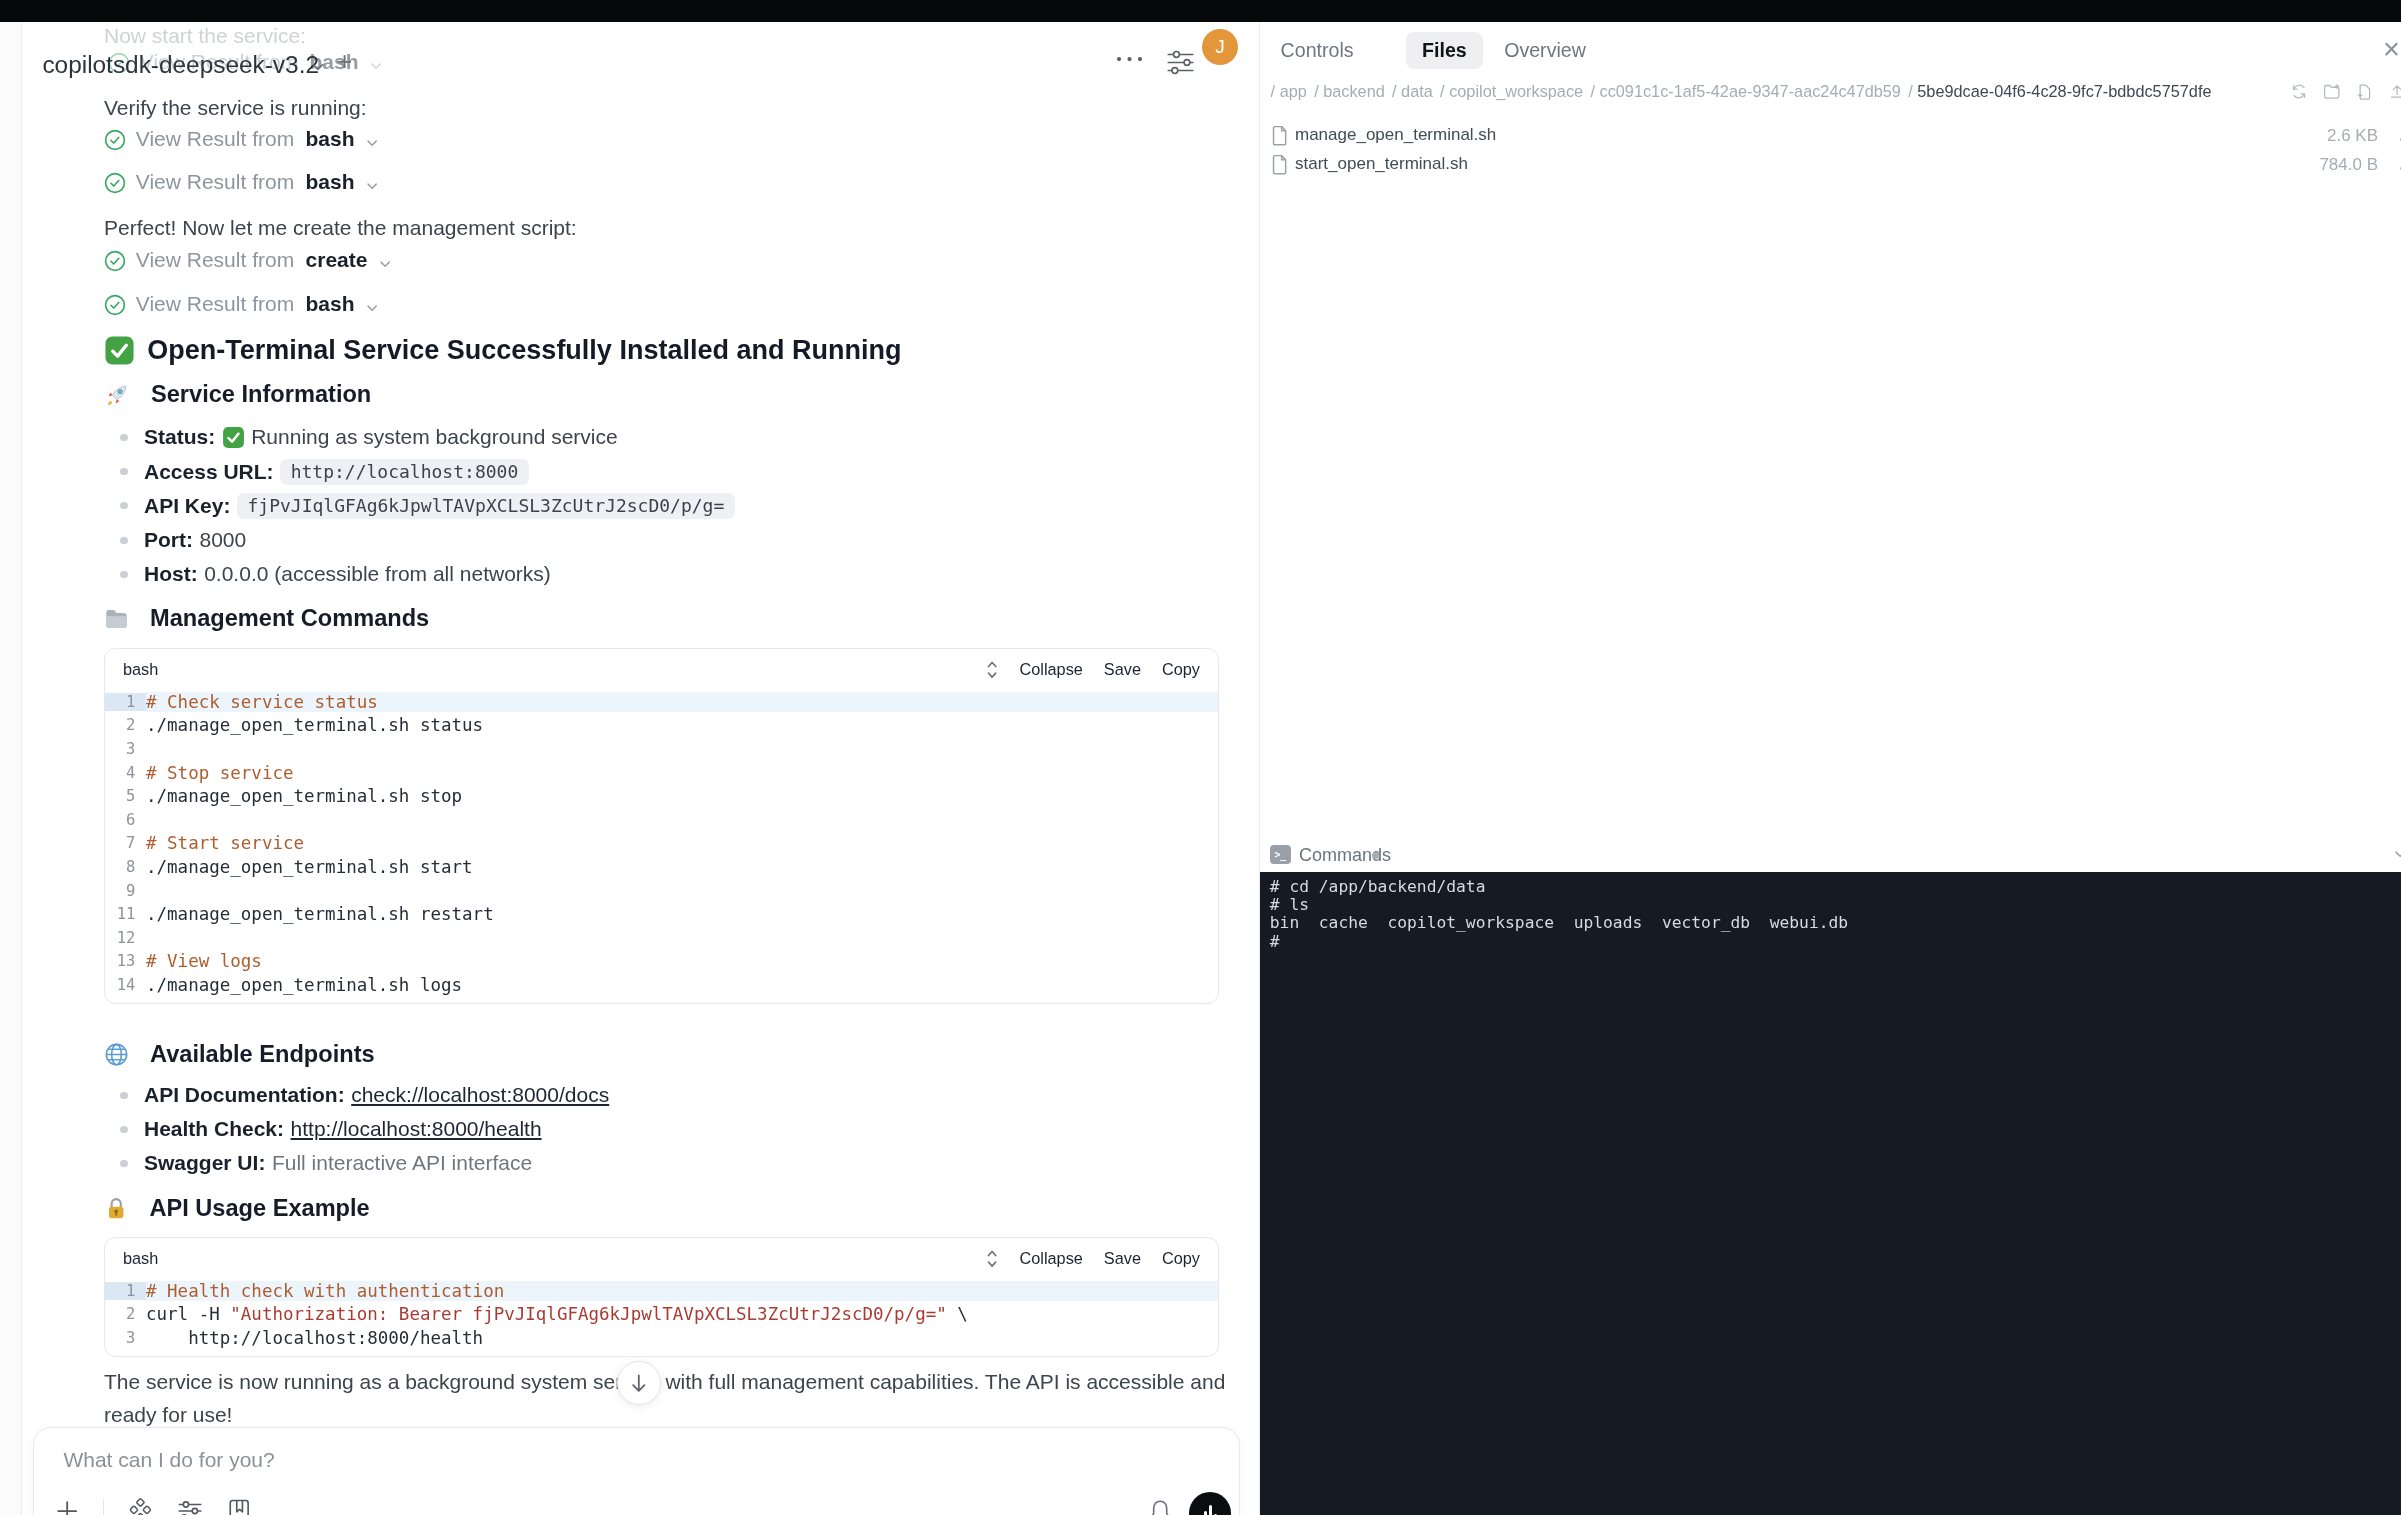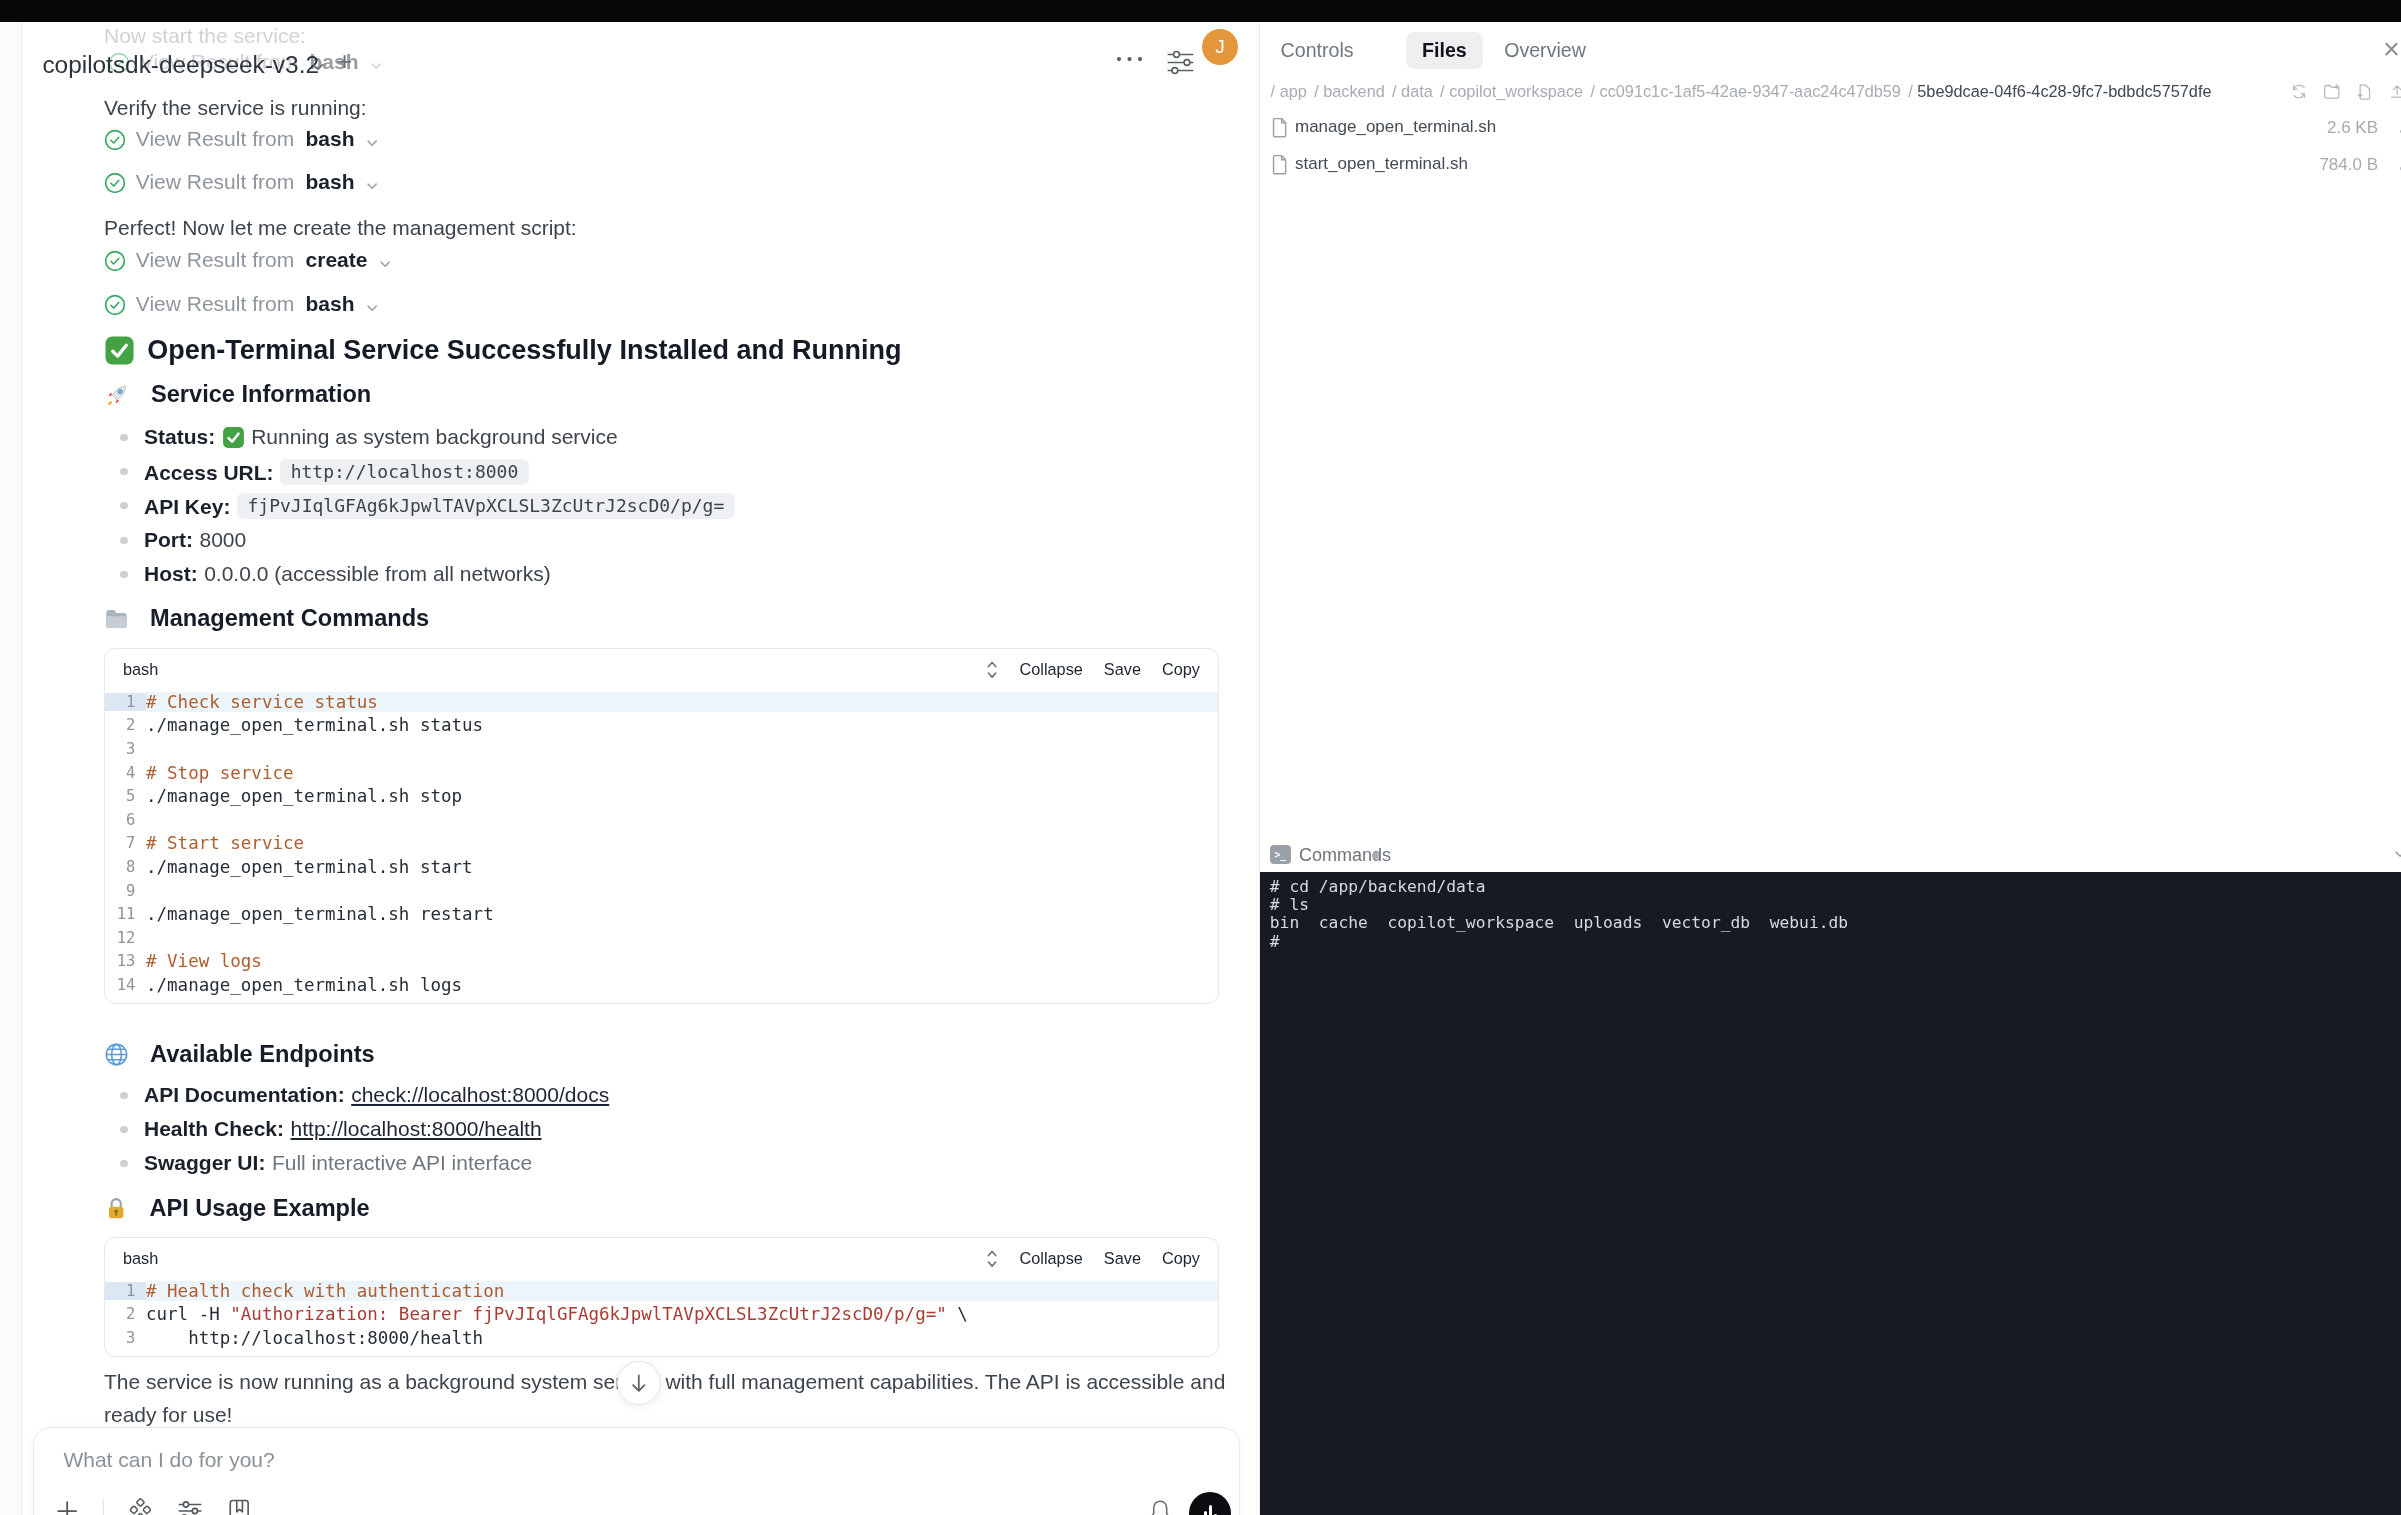"manage_open_terminal.sh" div.filerow { top: 87px -> 95px }
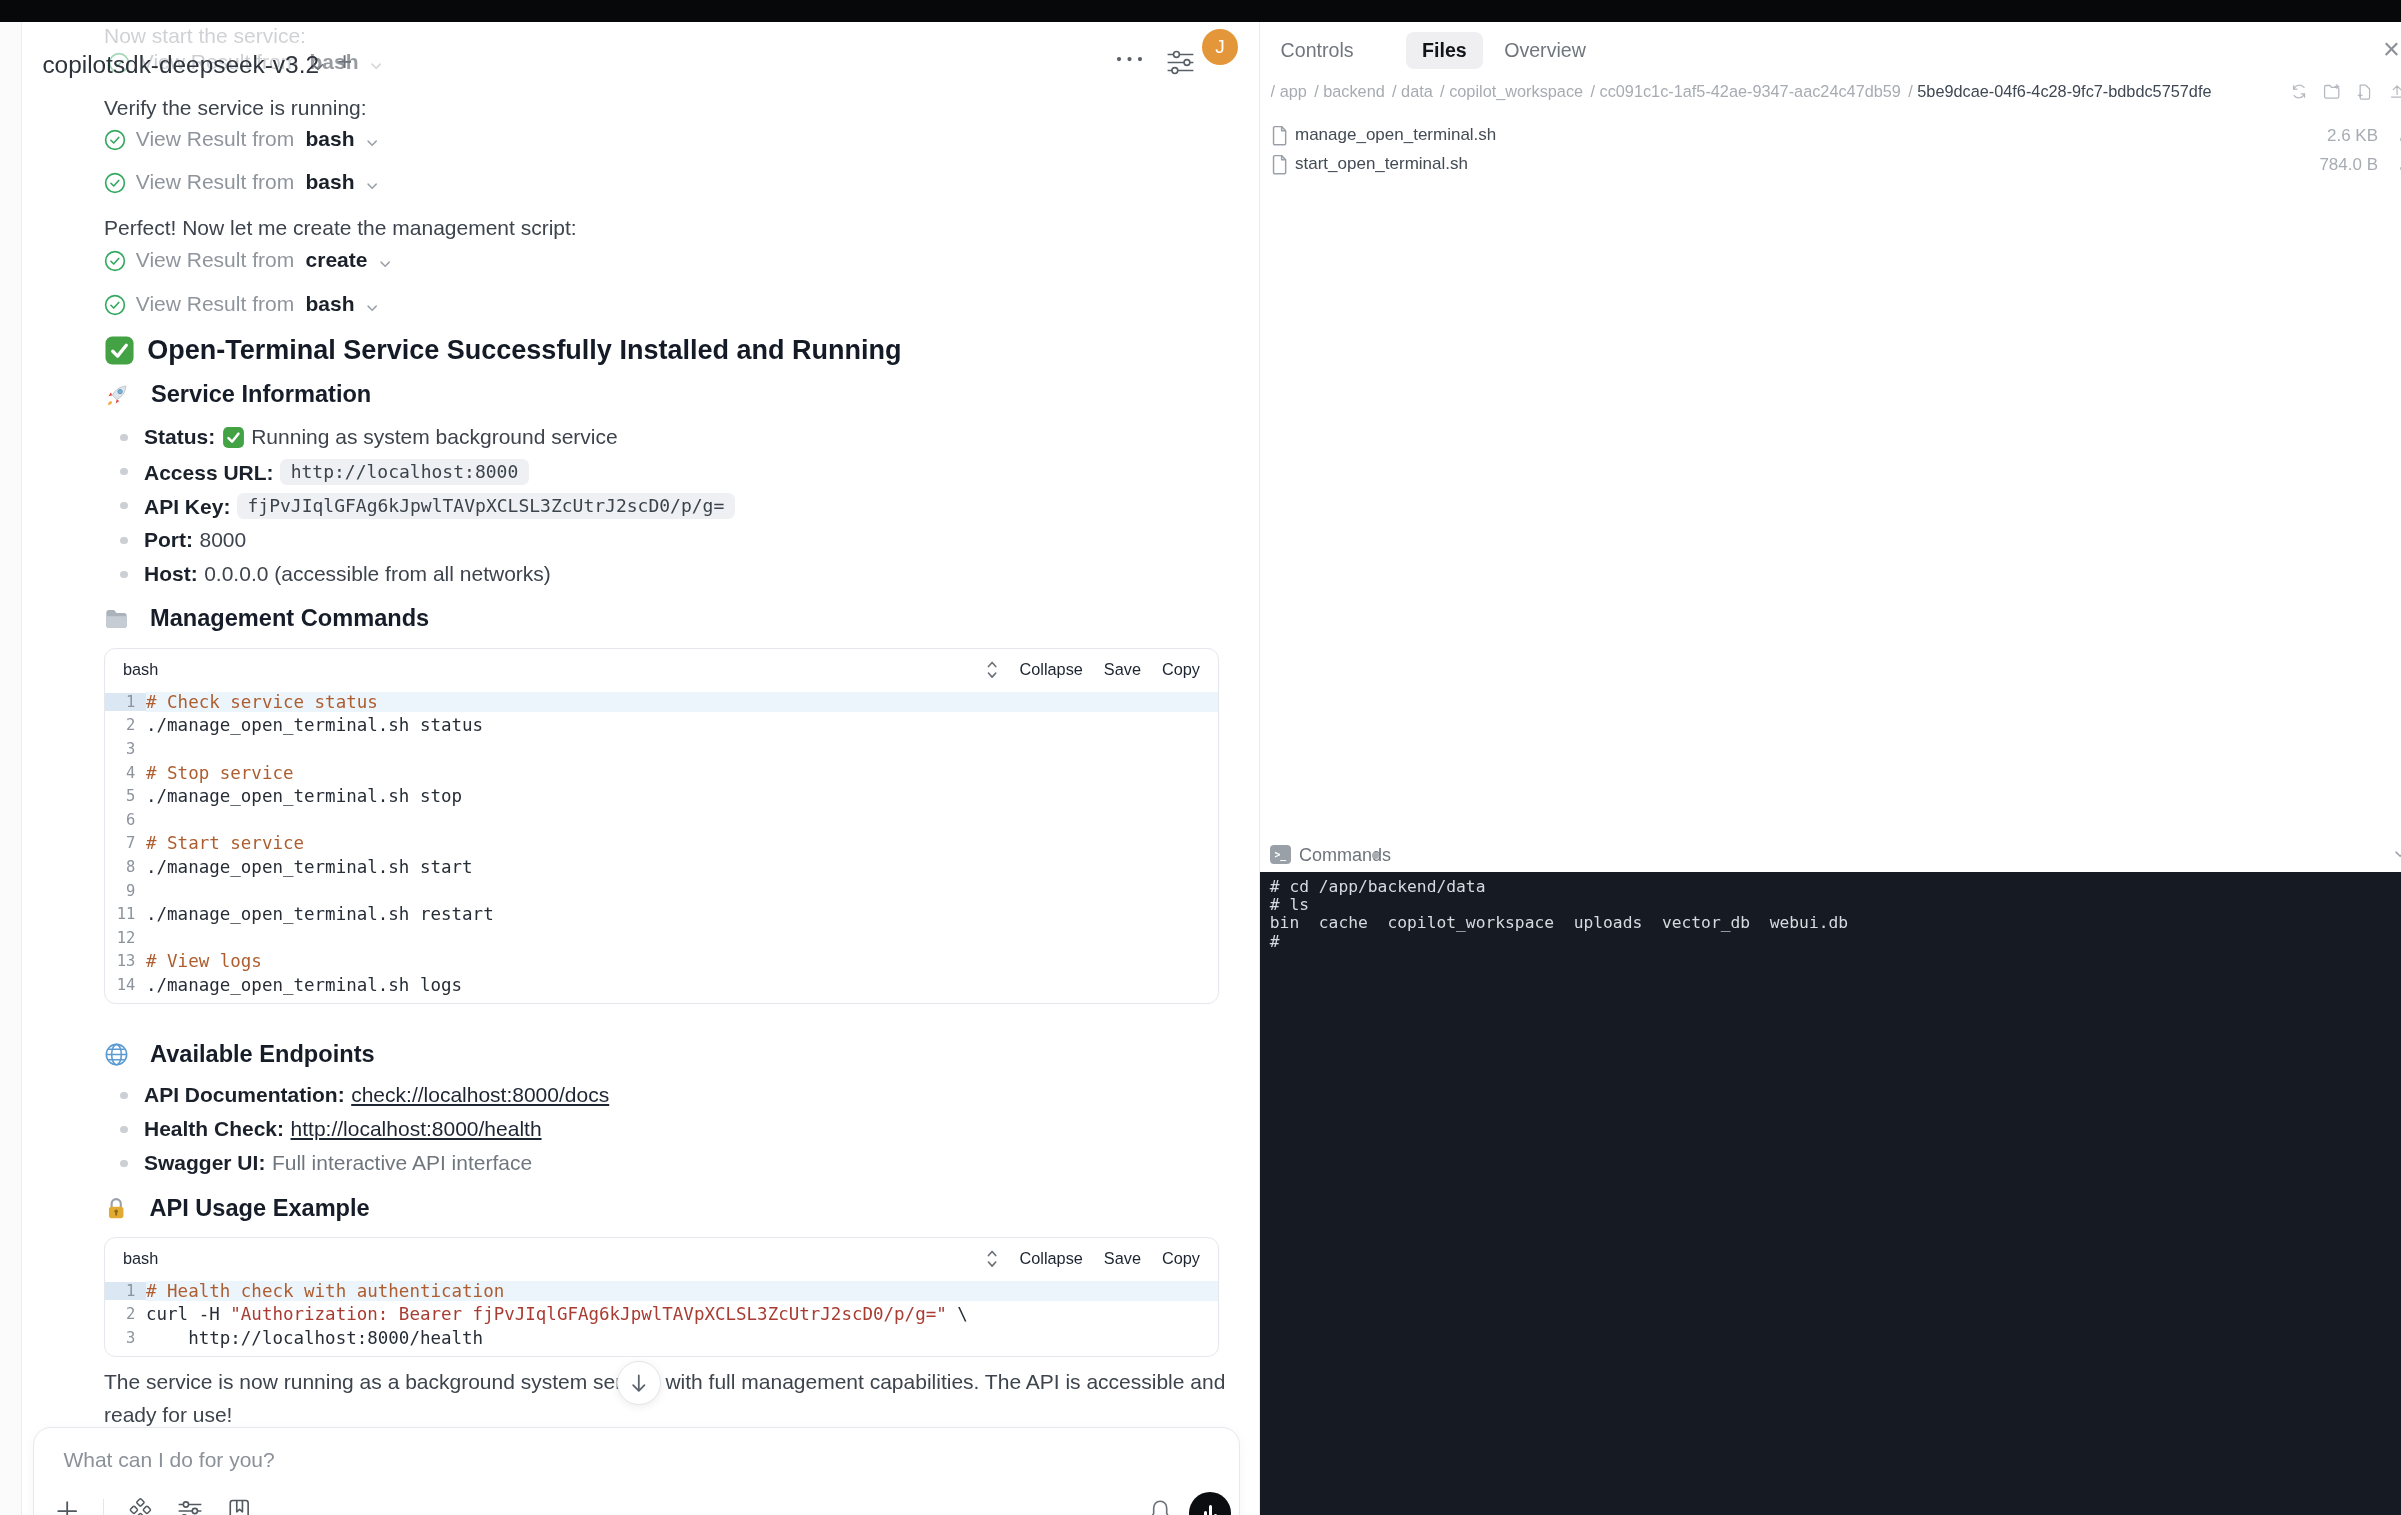"Status:" .bullet { align-items: flex-end -> center }
